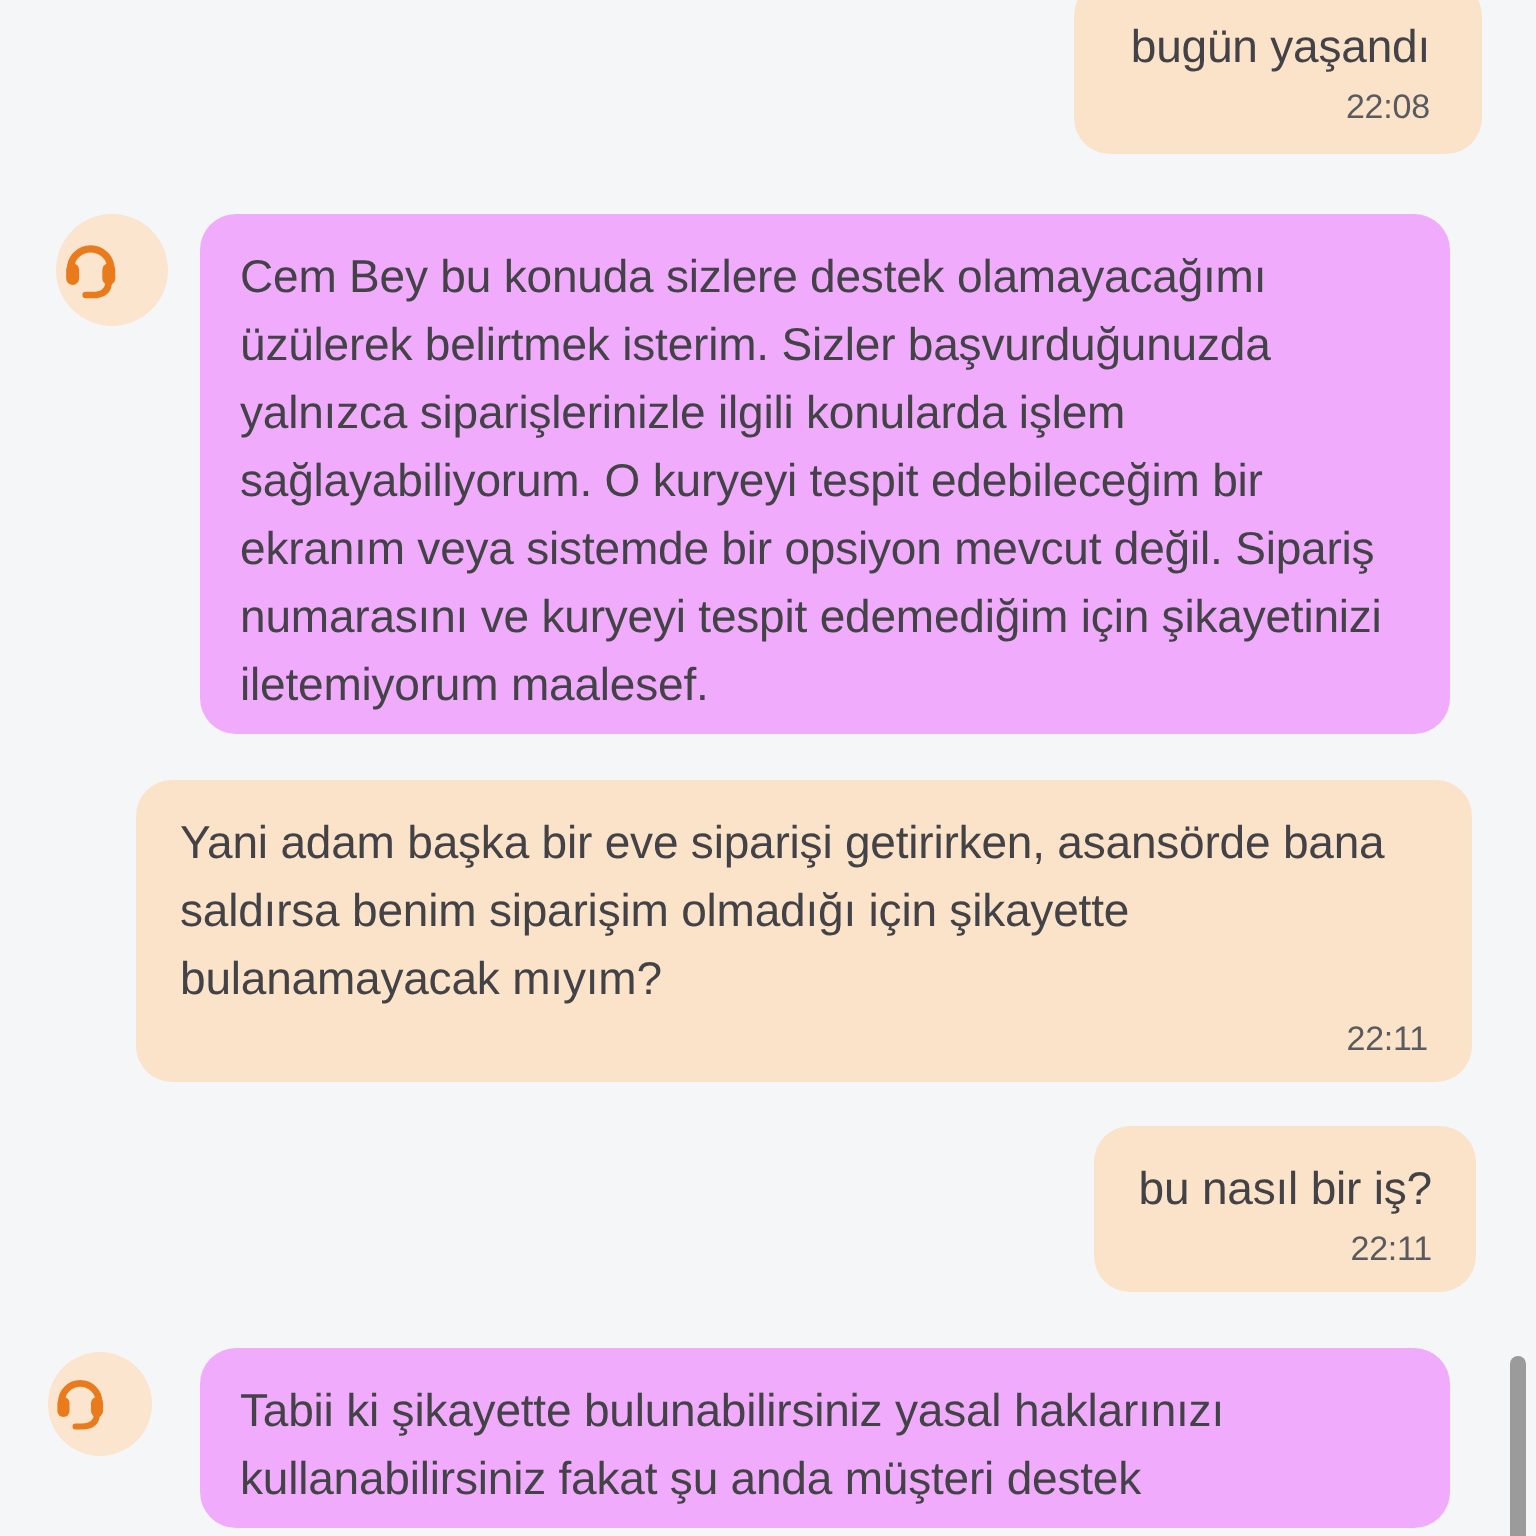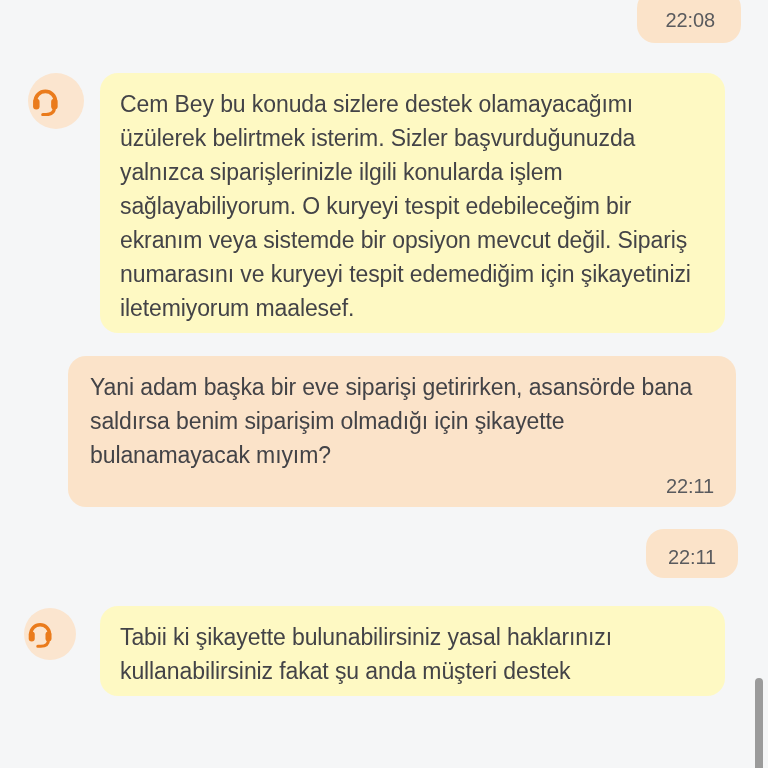"bugün yaşandı" span { html: none -> <span>bugün yaşandı</span> }
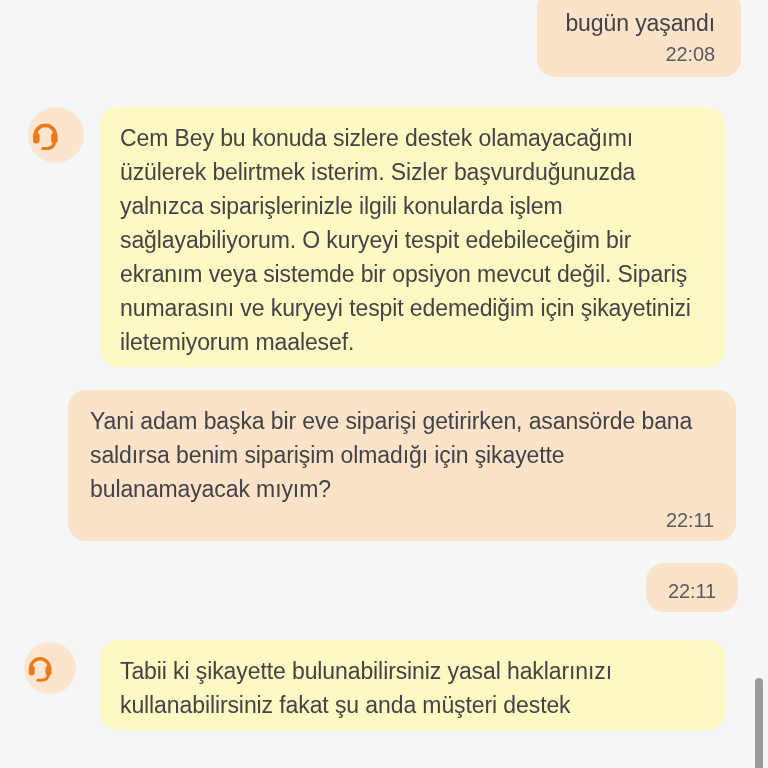"22:08" .bubble .time { font-size: 20px -> 17px }
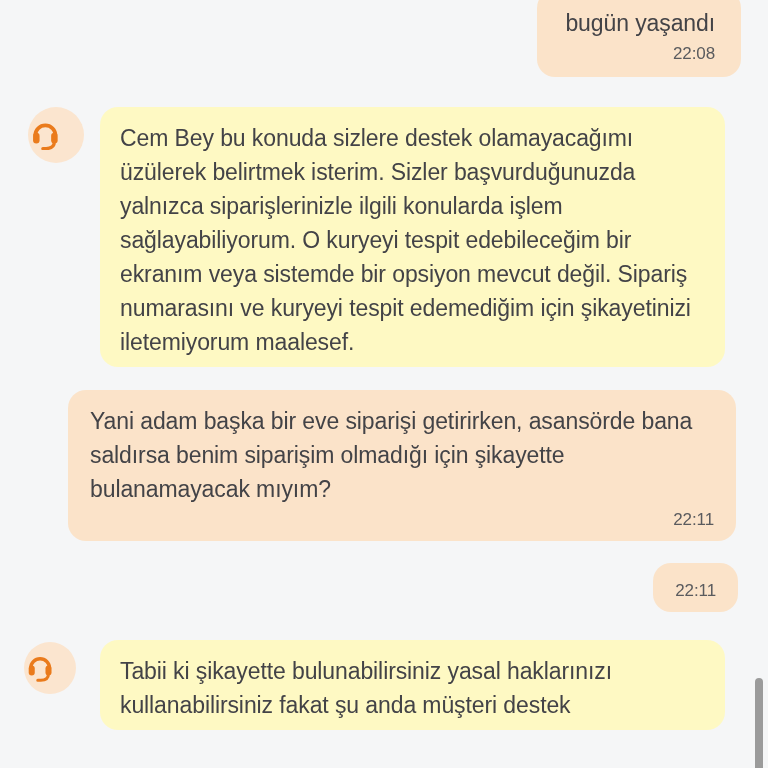"Cem Bey bu konuda sizlere" .bubble.agent { background: #fef9c3 -> #f0abfc }
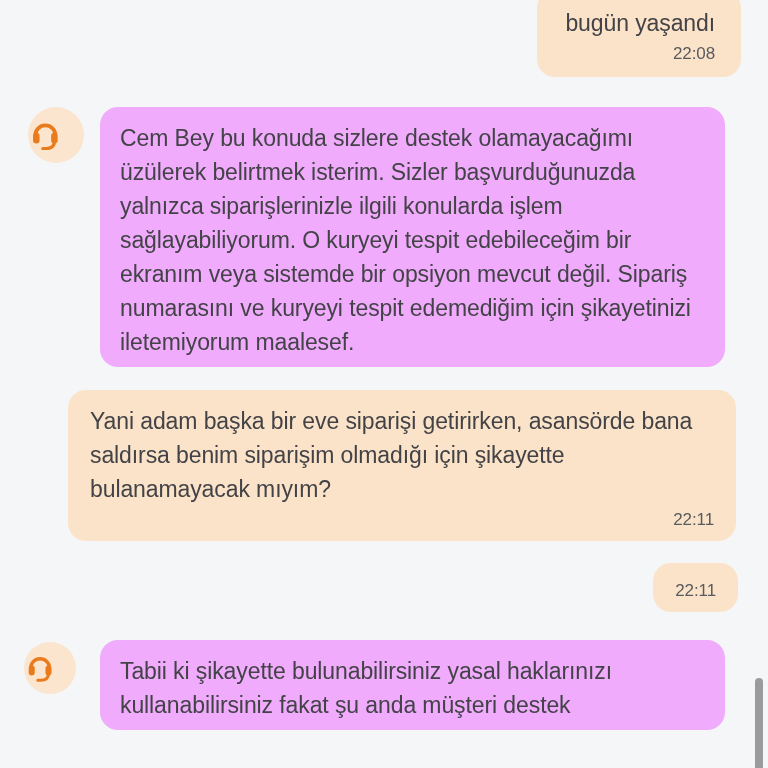"bu nasıl bir iş?" span { html: none -> <span>bu nasıl bir iş?</span> }
